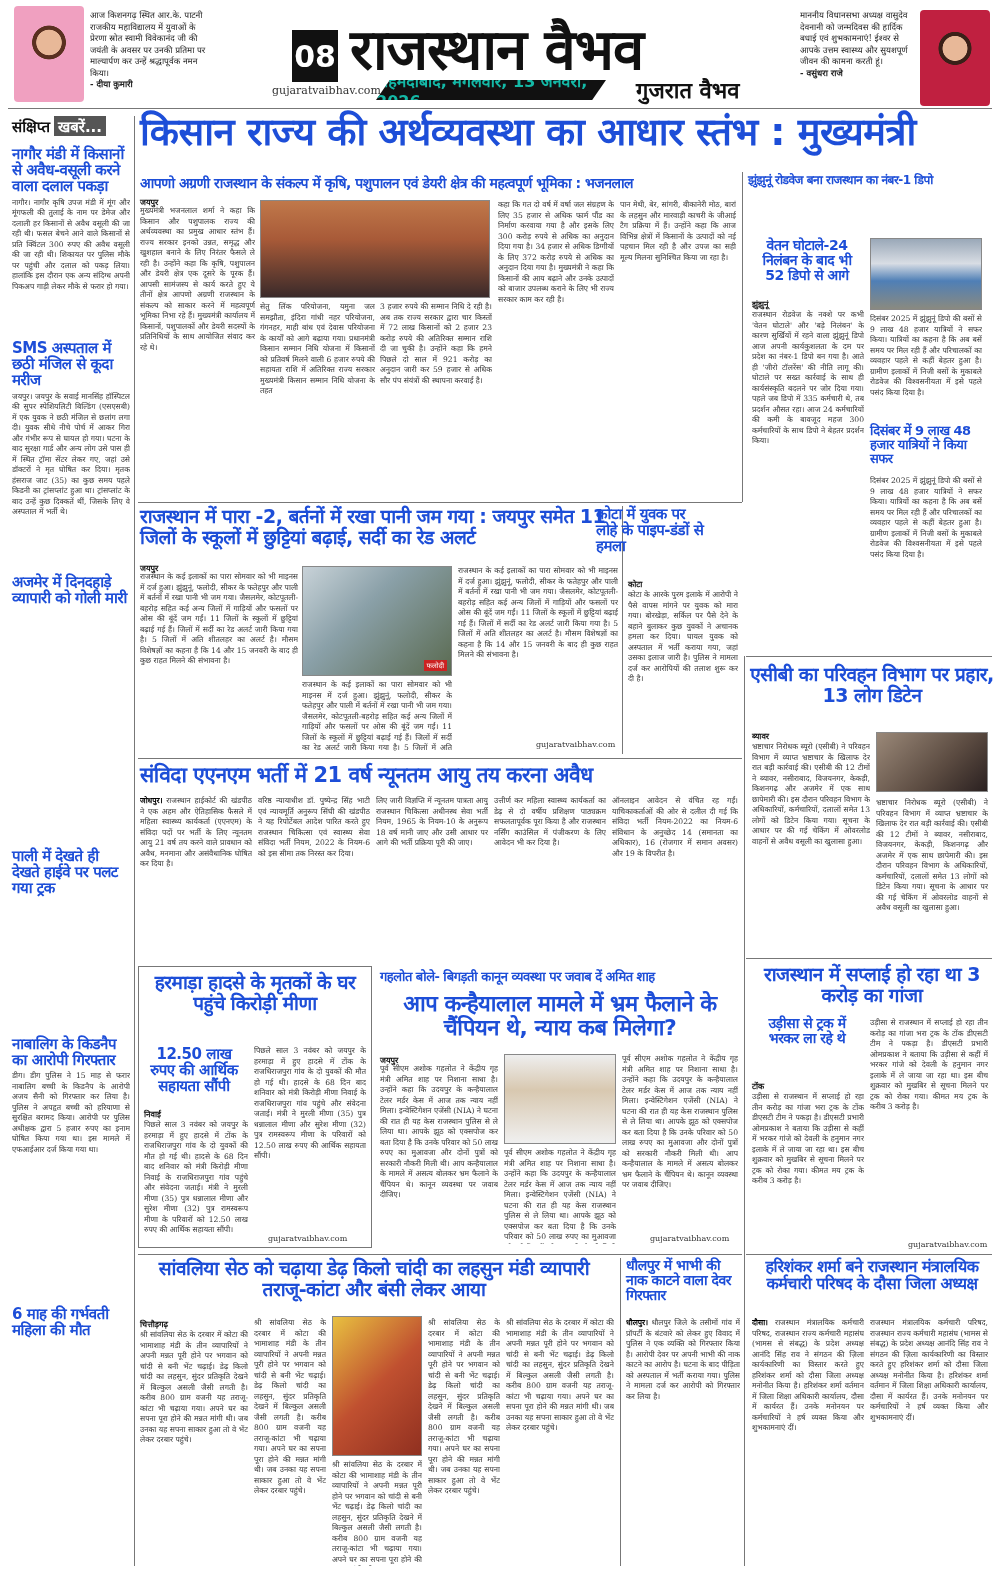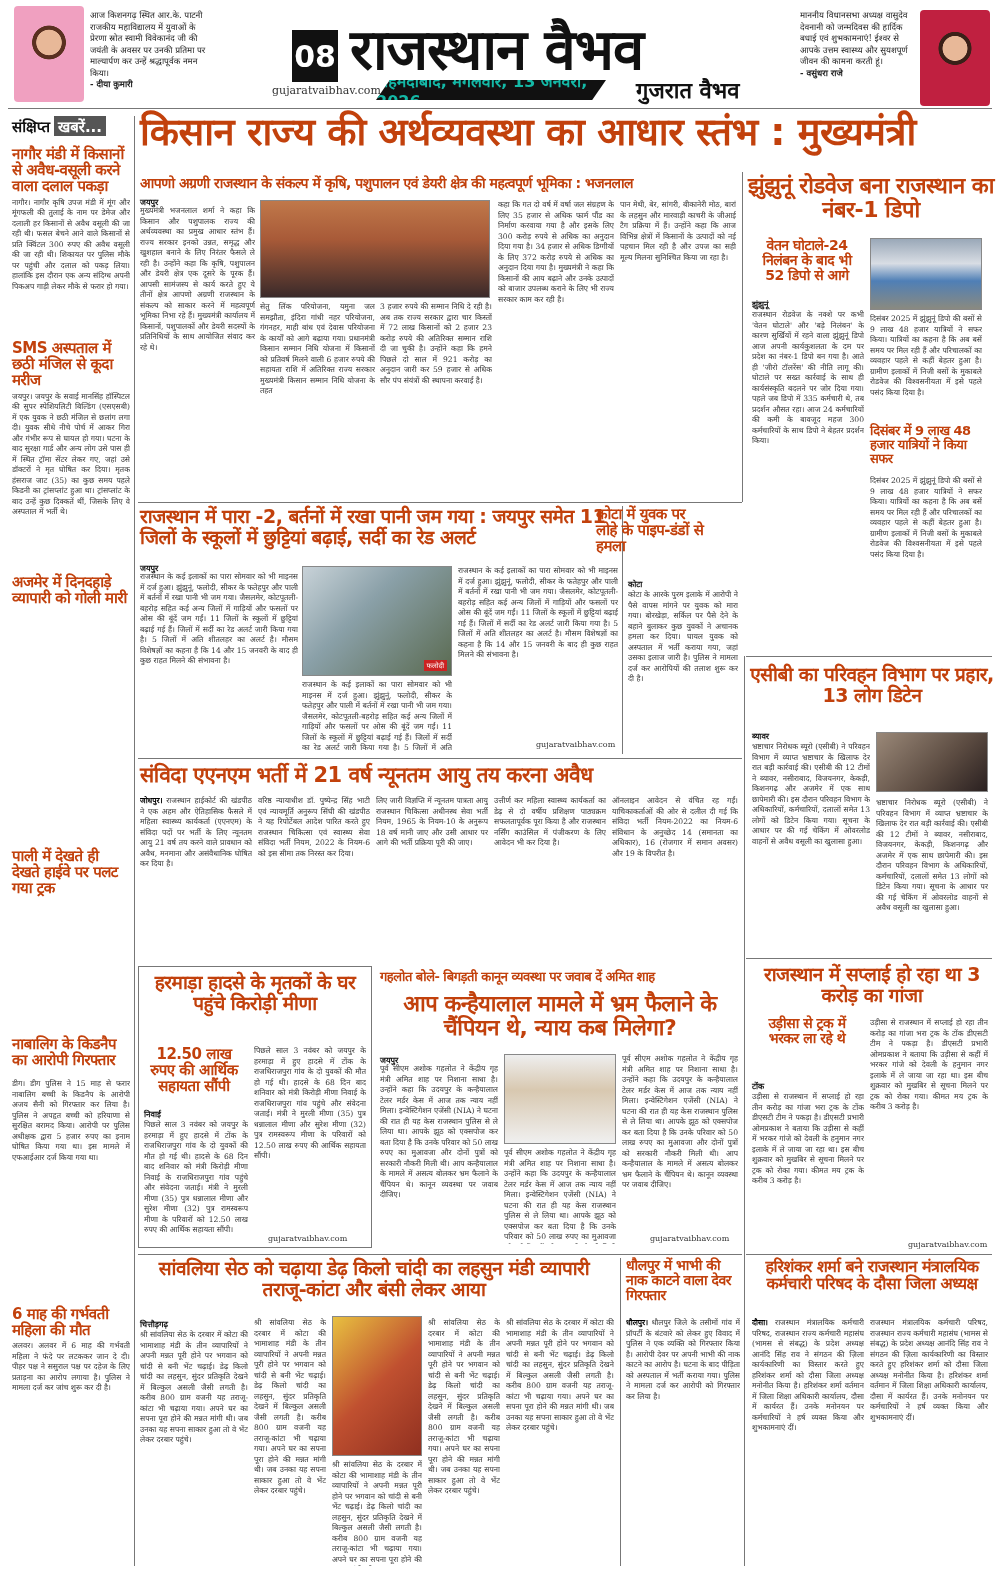"नागौर मंडी में किसानों से" .hl { color: #c2410c -> #1d4ed8 }
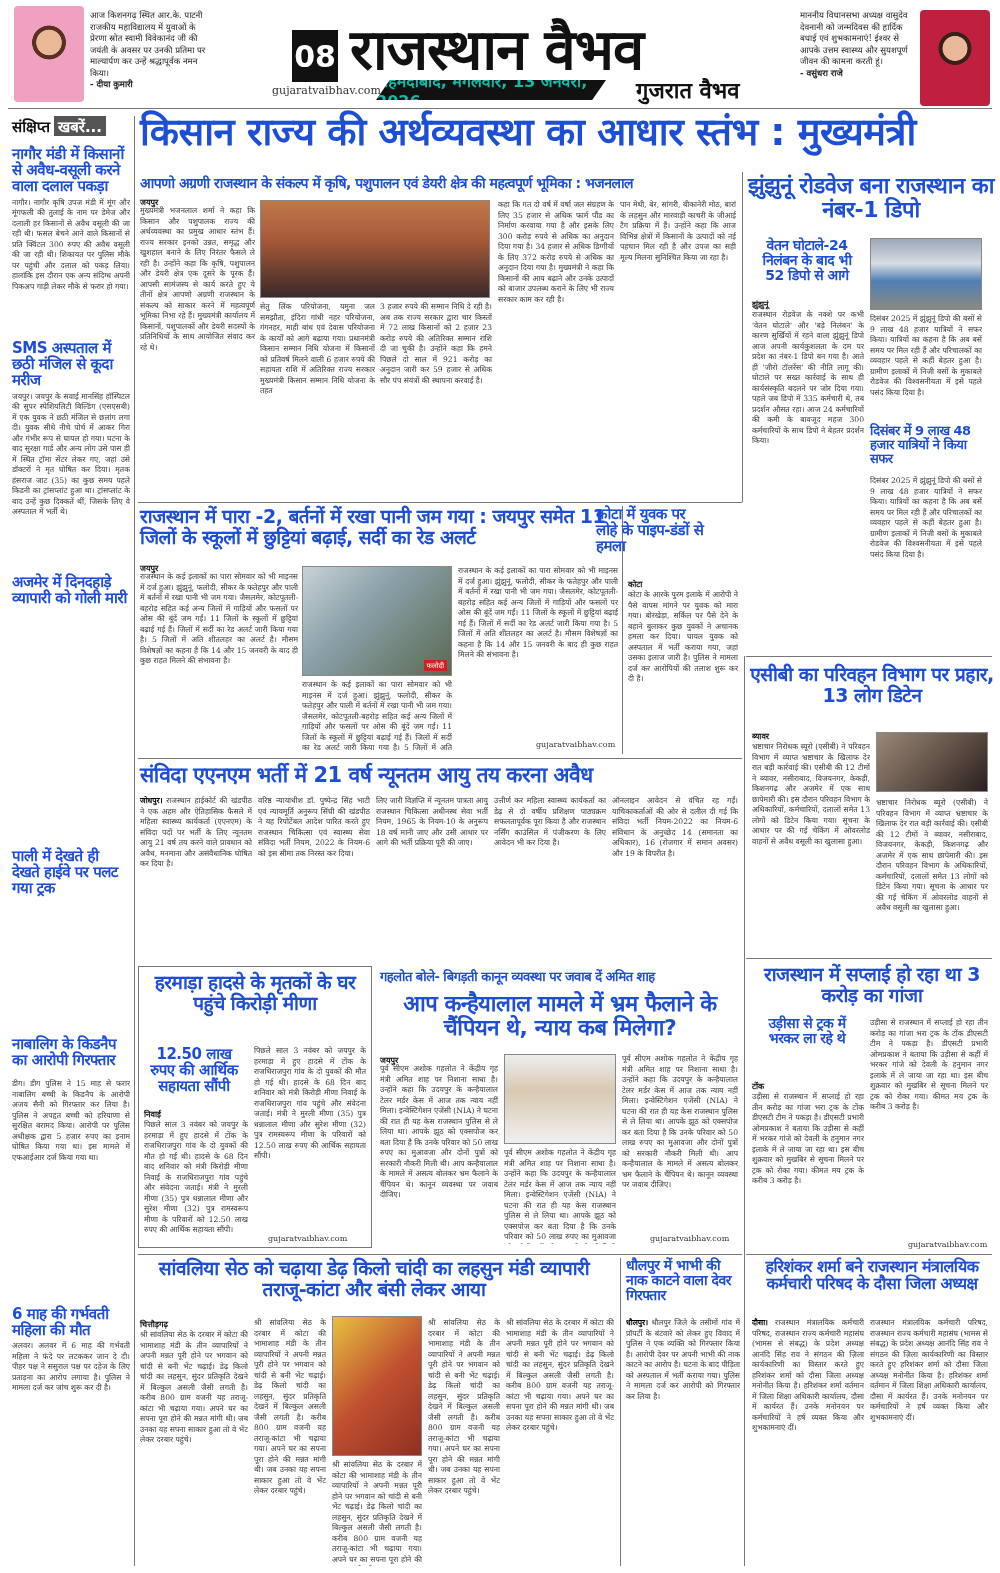"झुंझुनूं रोडवेज बना राजस्थान का" div.abs { font-size: 22px -> 12px; text-align: center -> none }
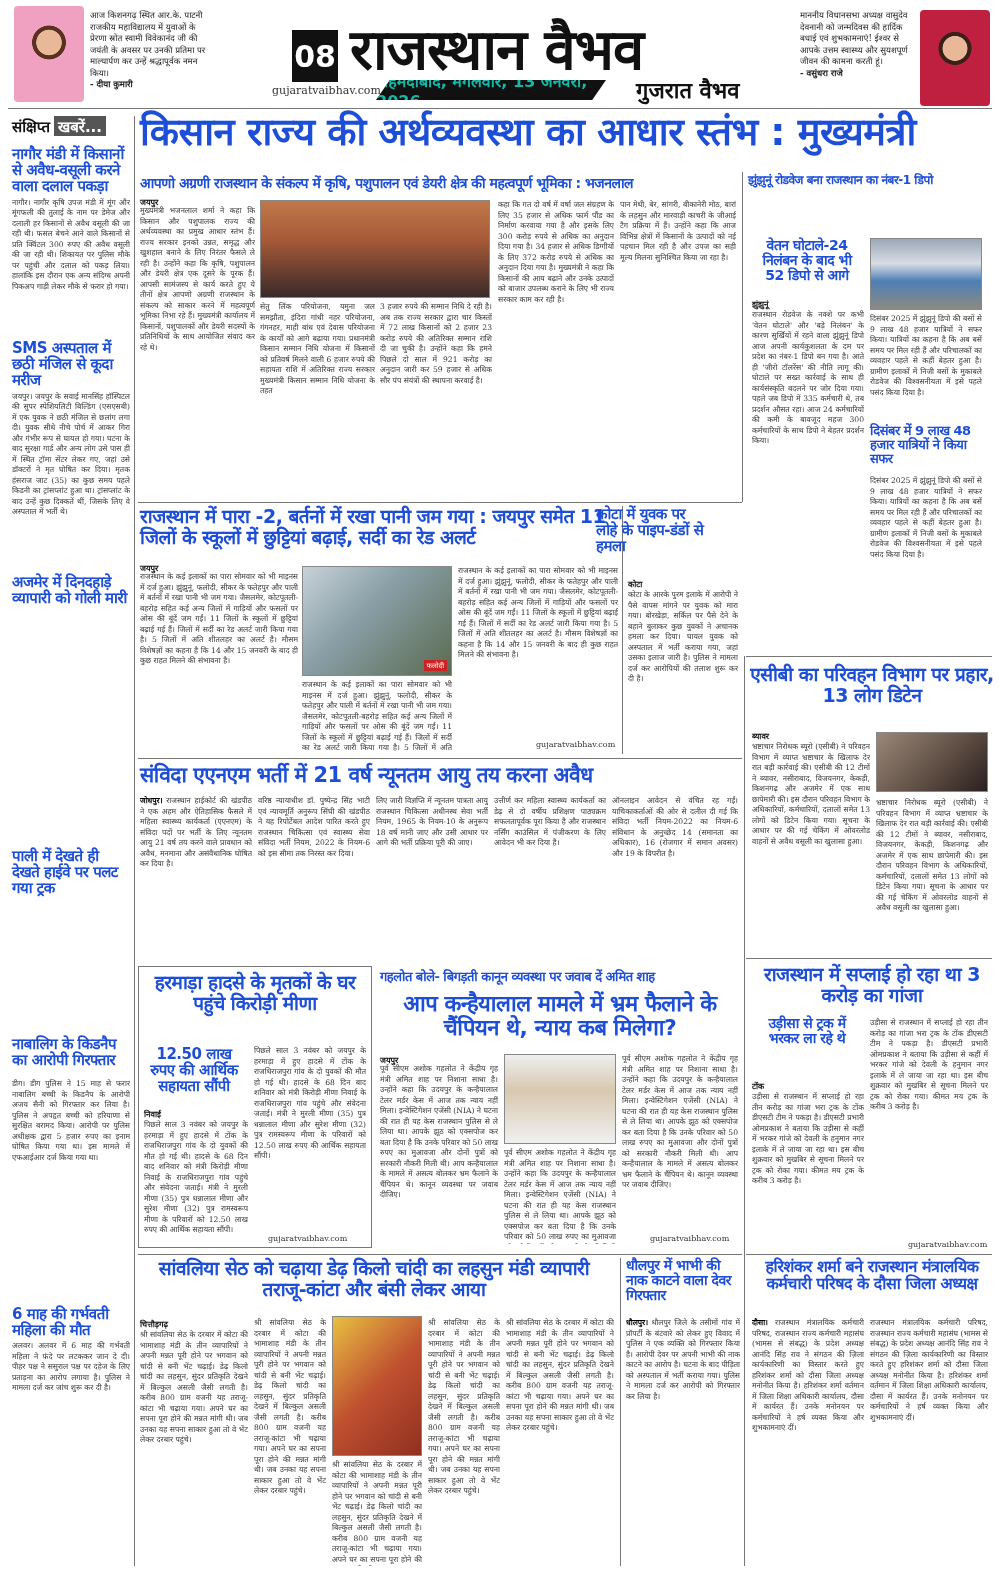"डीग। डीग पुलिस ने 15" div.body-txt { margin-top: 11px -> 3px }
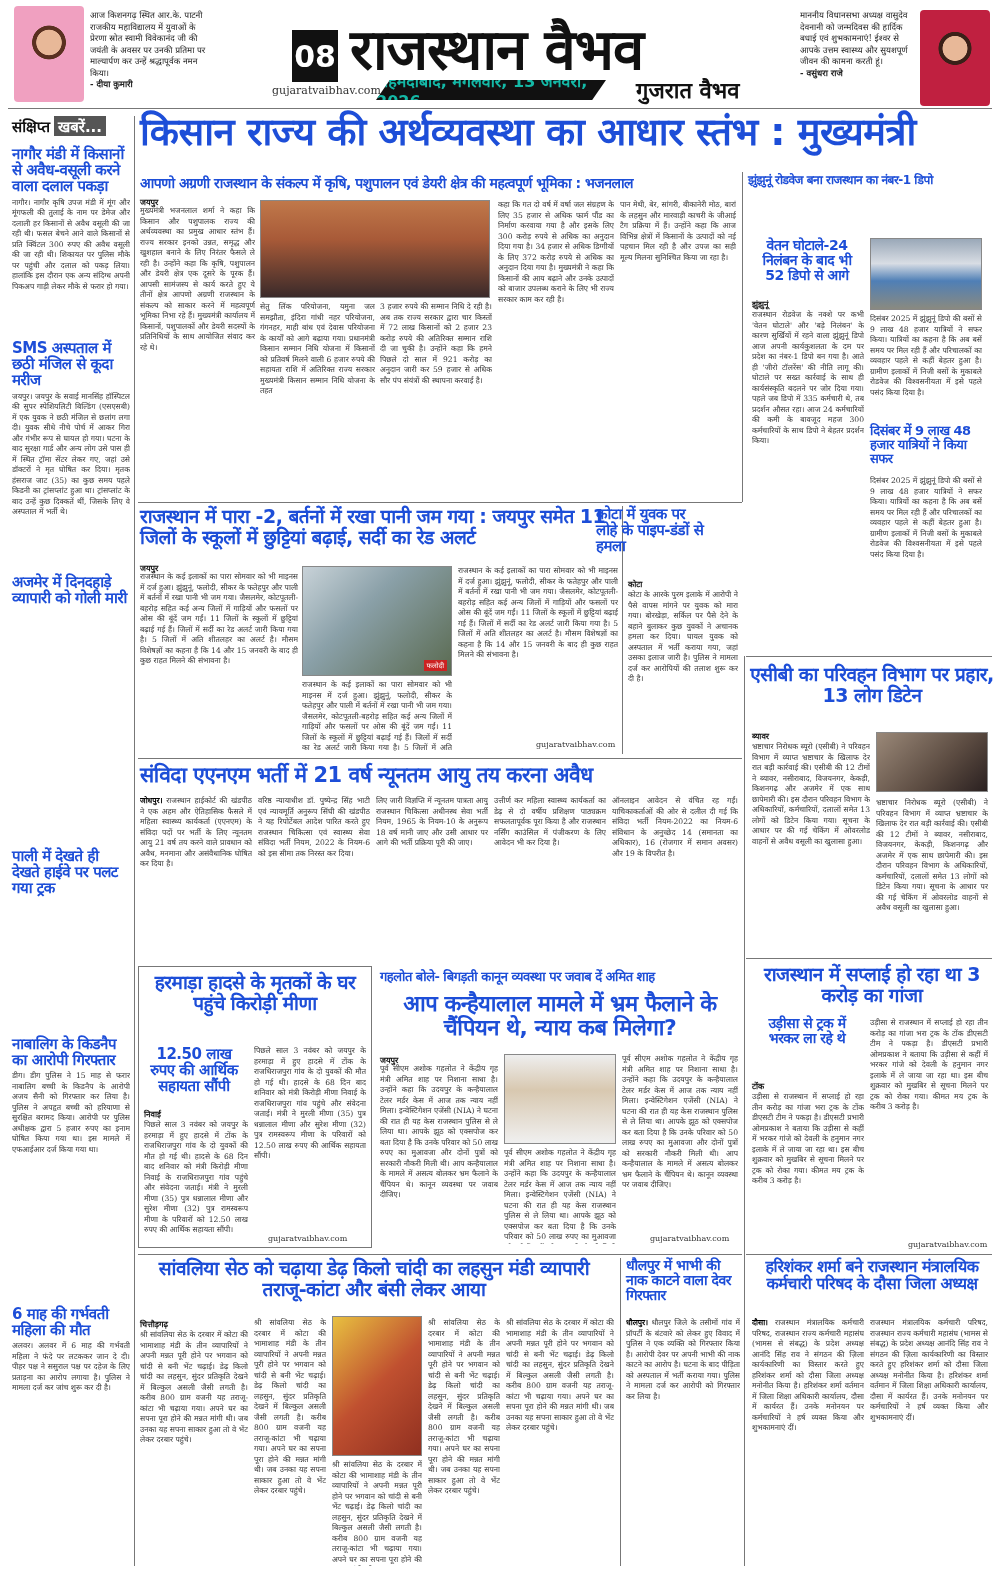"अलवर। अलवर में 6 माह" div.body-txt { html: <div>अलवर। अलवर में 6 माह की गर्भवती महिला ने फंदे पर लटककर जान दे दी। पीहर पक्ष ने ससुराल पक्ष पर दहेज के लिए प्रताड़ना का आरोप लगाया है। पुलिस ने मामला दर्ज कर जांच शुरू कर दी है।</div> -> none }
